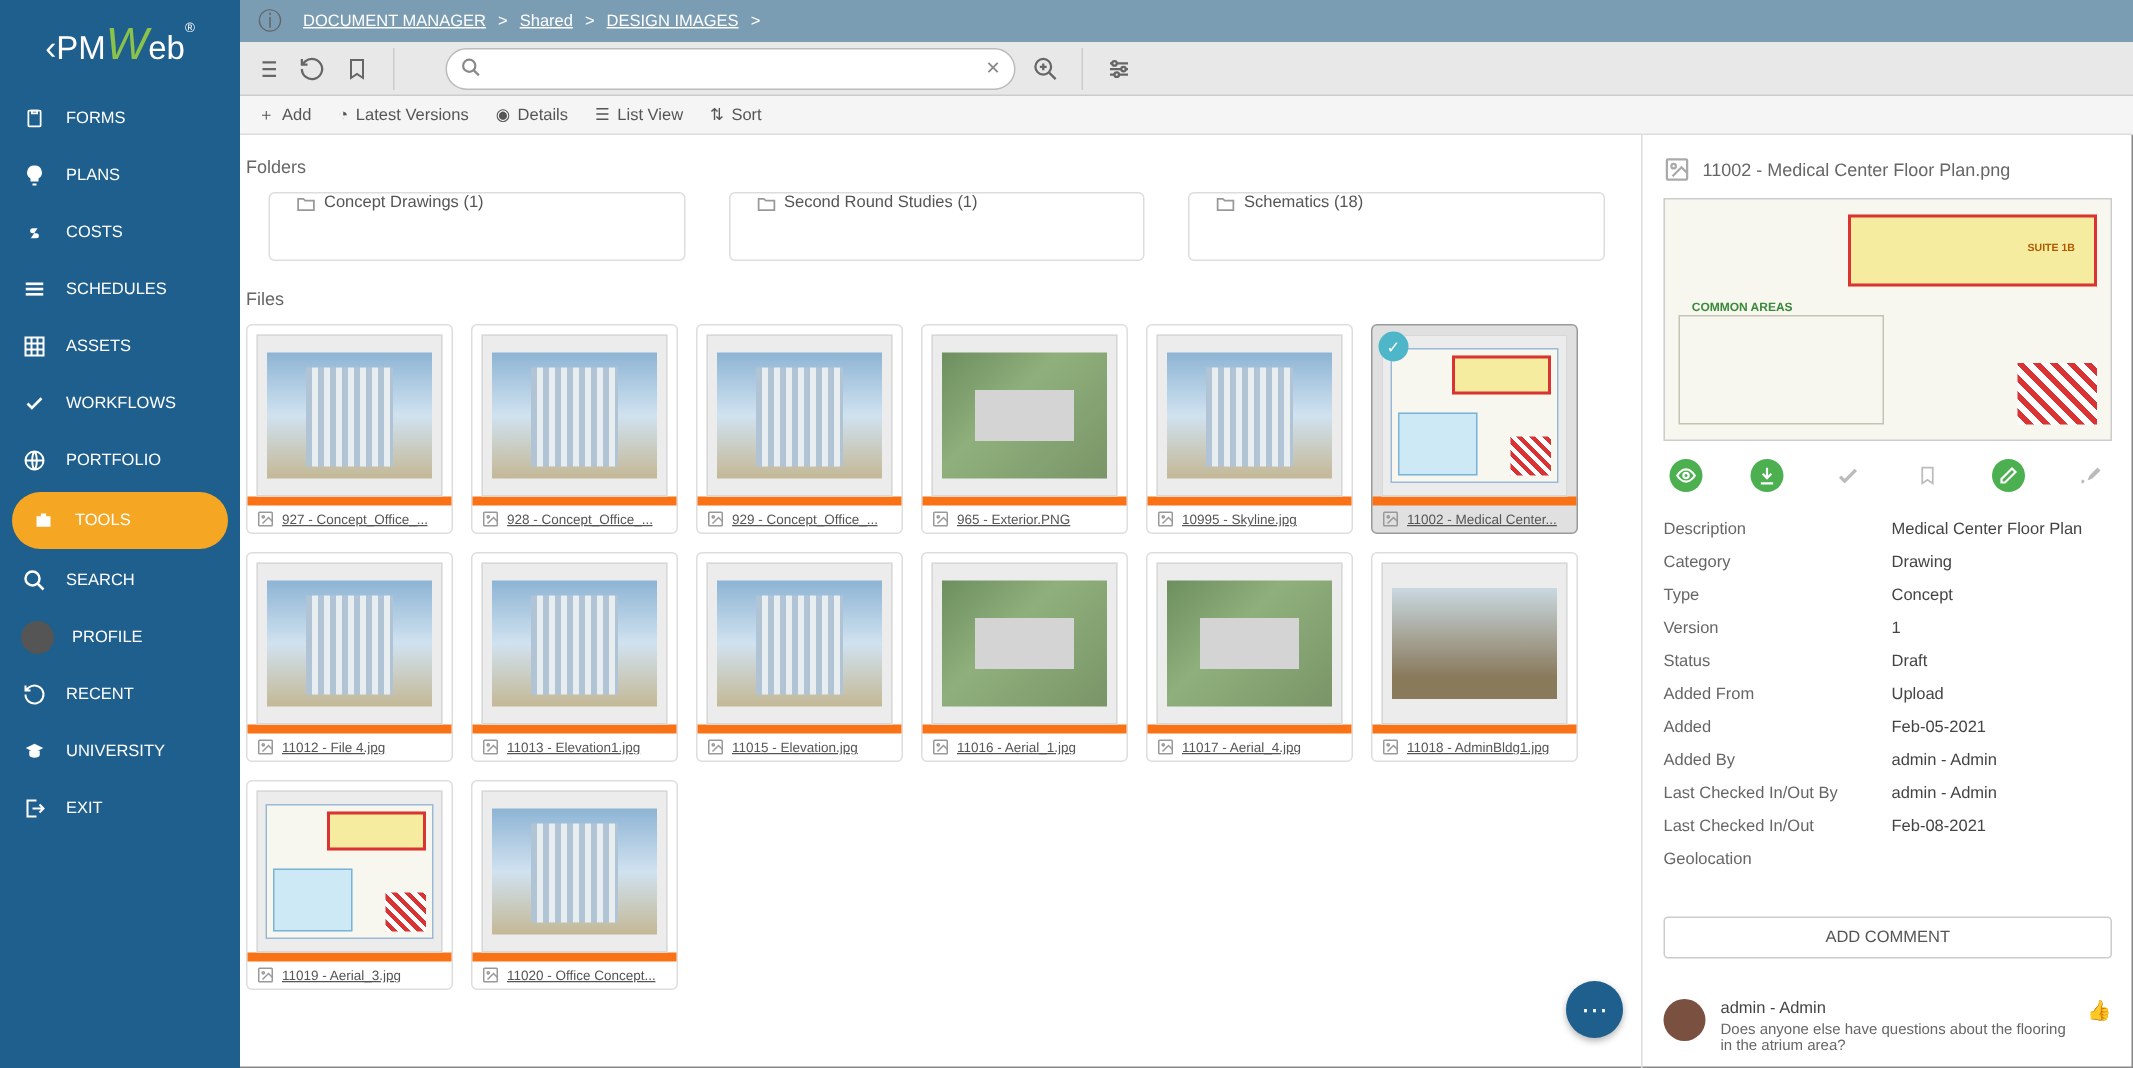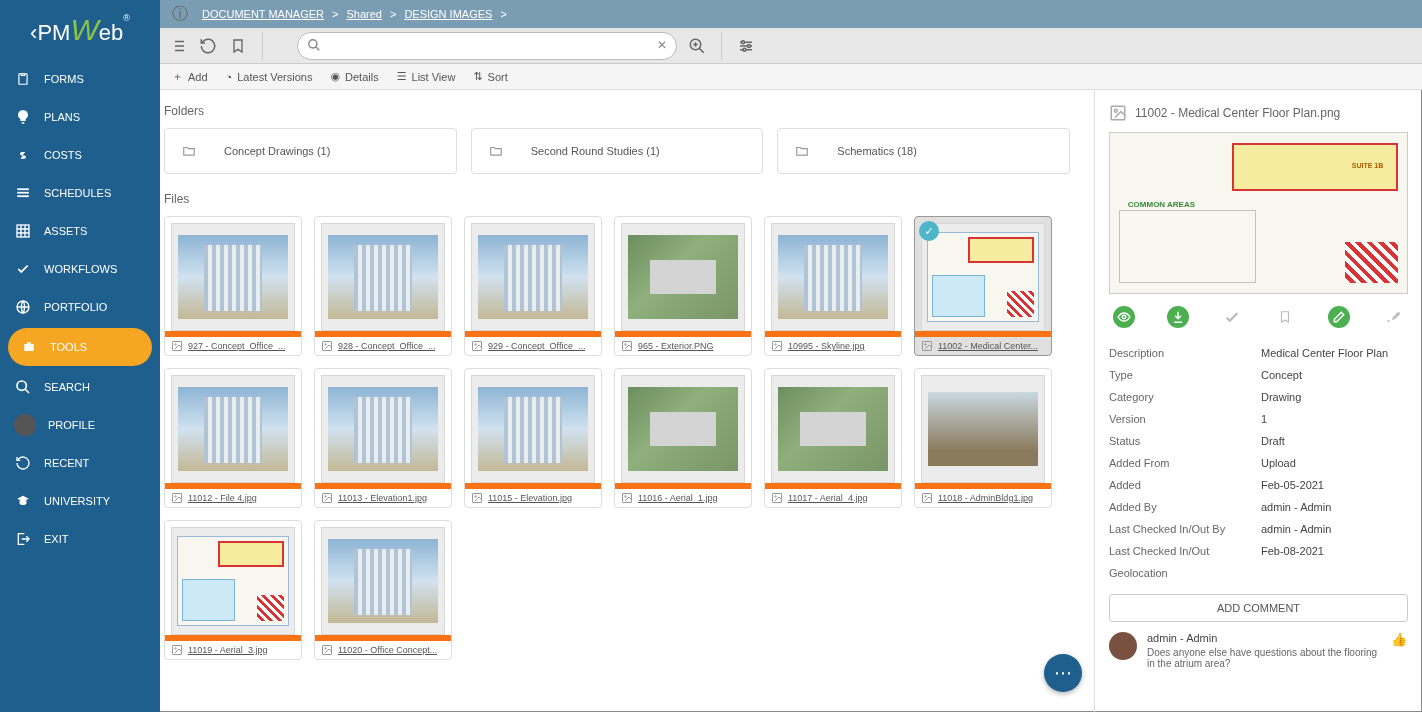"Concept Drawings (1)" .folder-tile { align-items: center -> none; gap: 27px -> 4px; margin-left: none -> 15px }
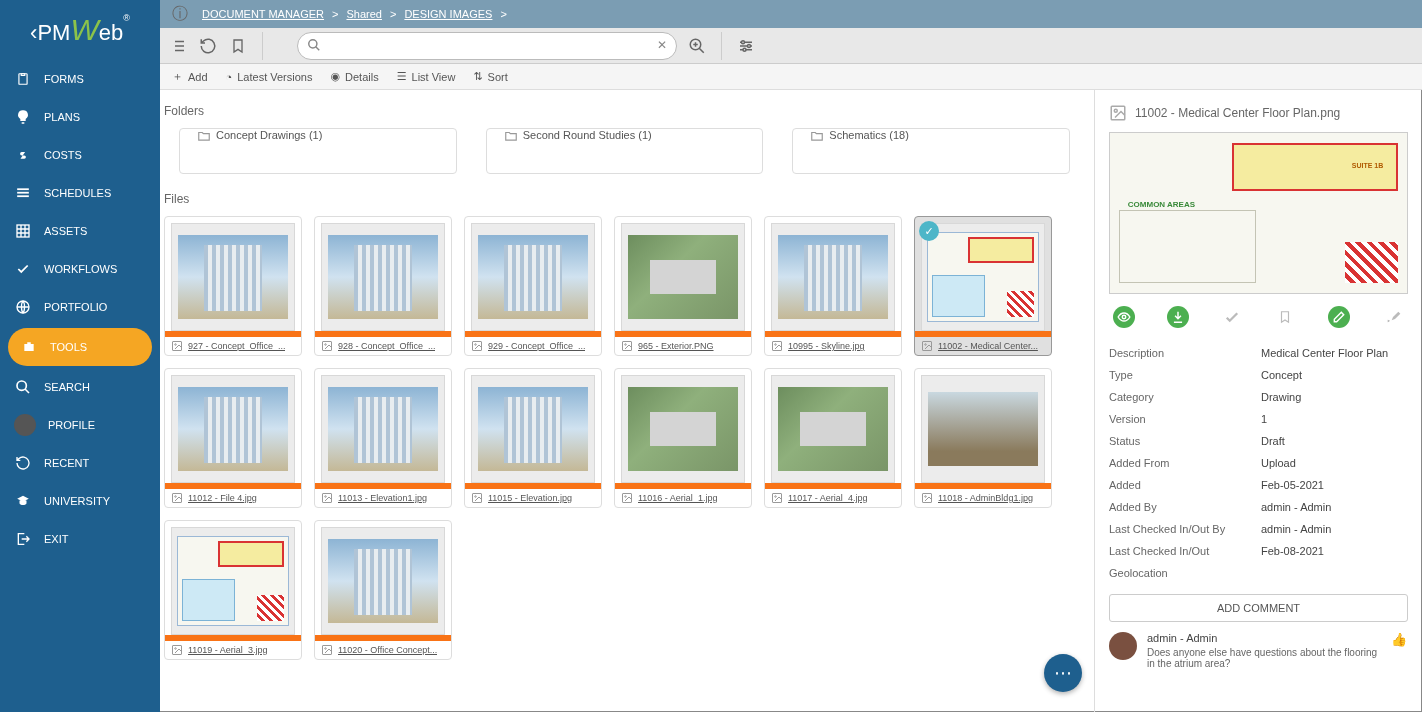"Type" div.meta-row { order: before "Category" -> after "Category" }
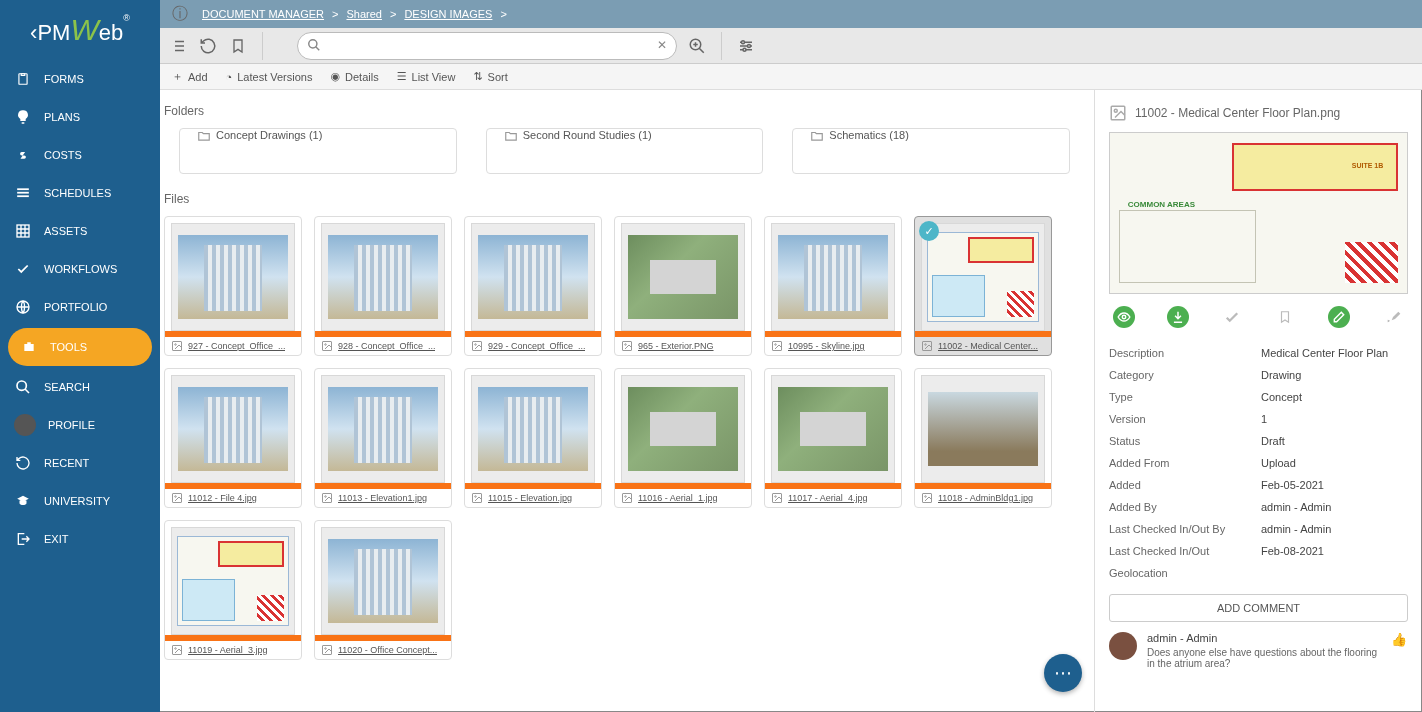"ADD COMMENT" .add-comment-btn { margin: 10px 0 -> 27px 0 }
